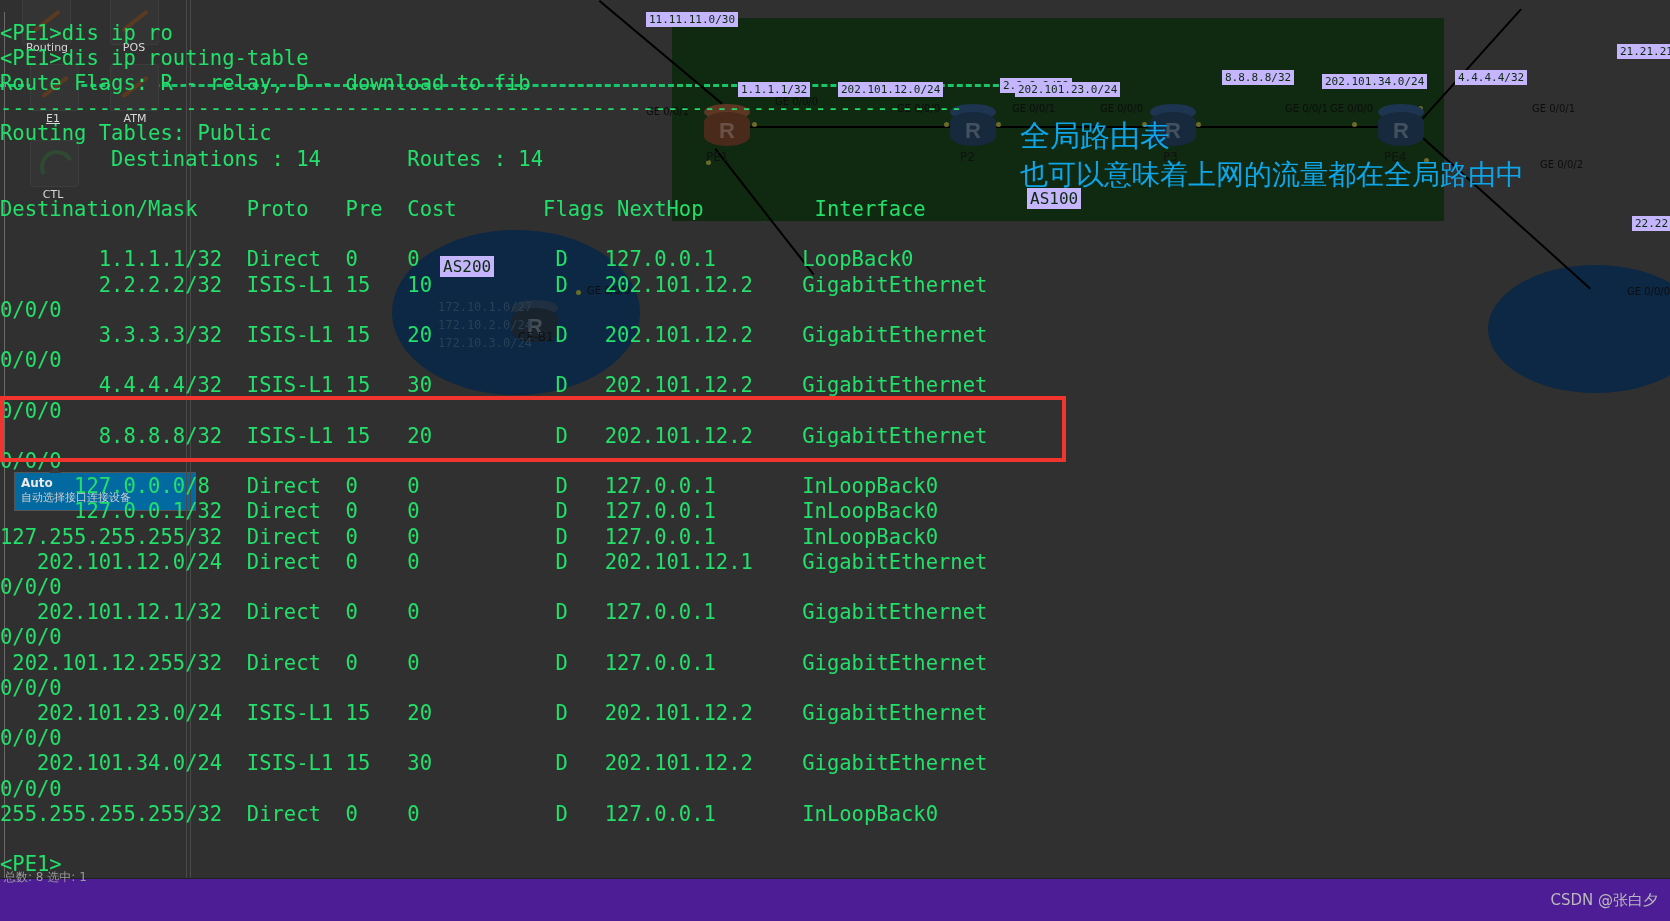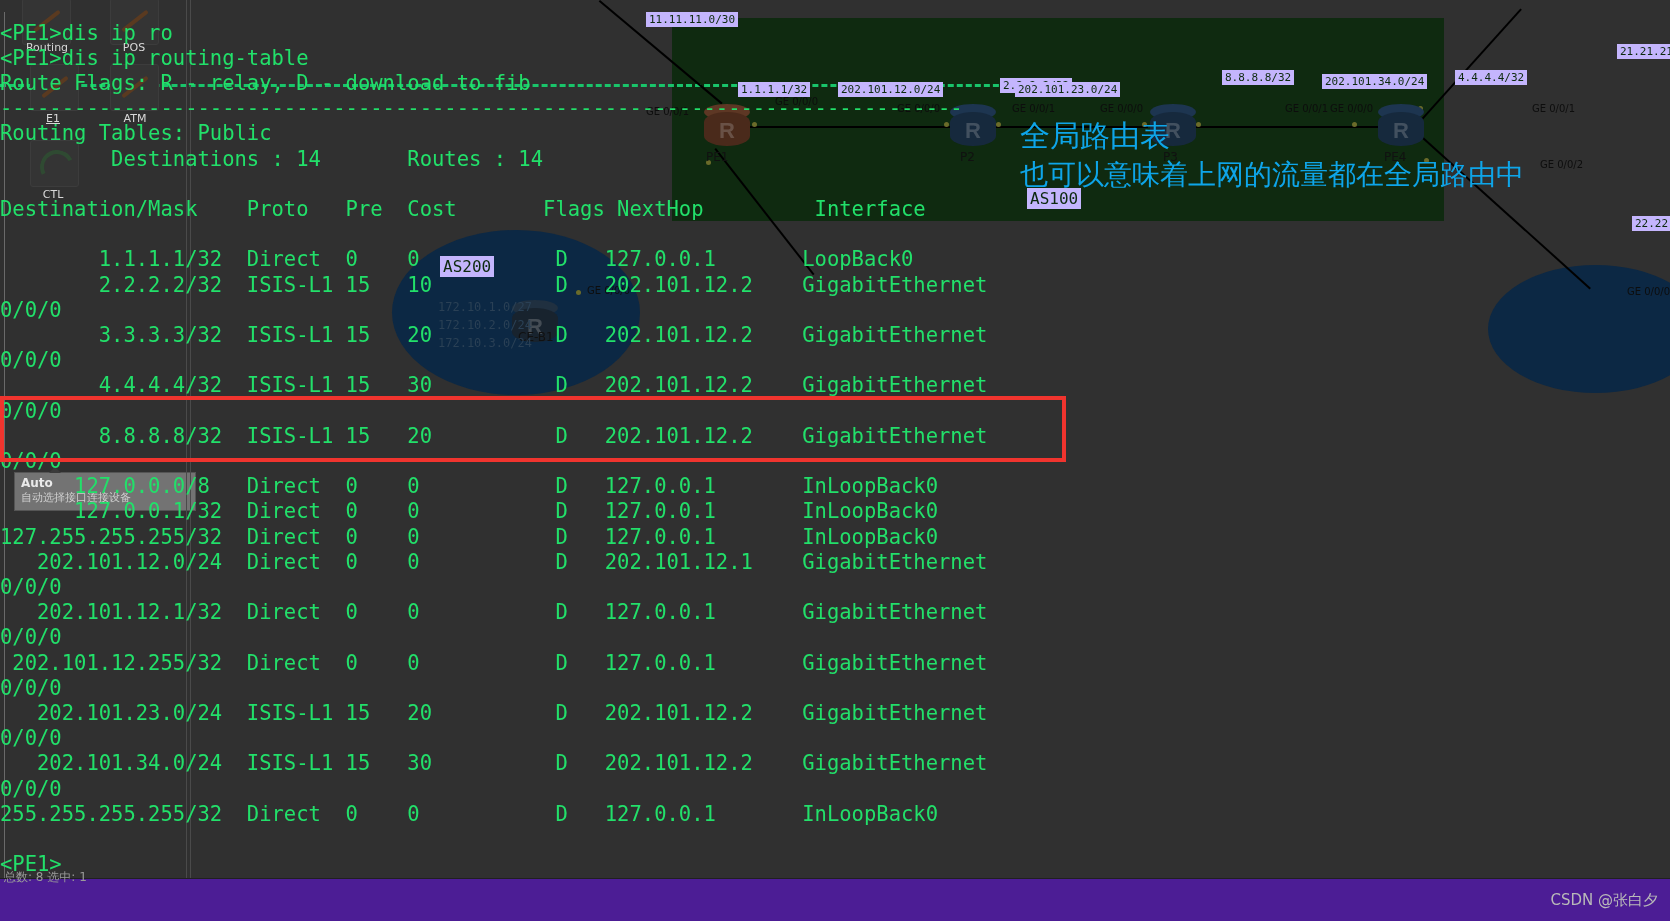"Auto" .tooltip { background: #737373 -> #0369a1 }
